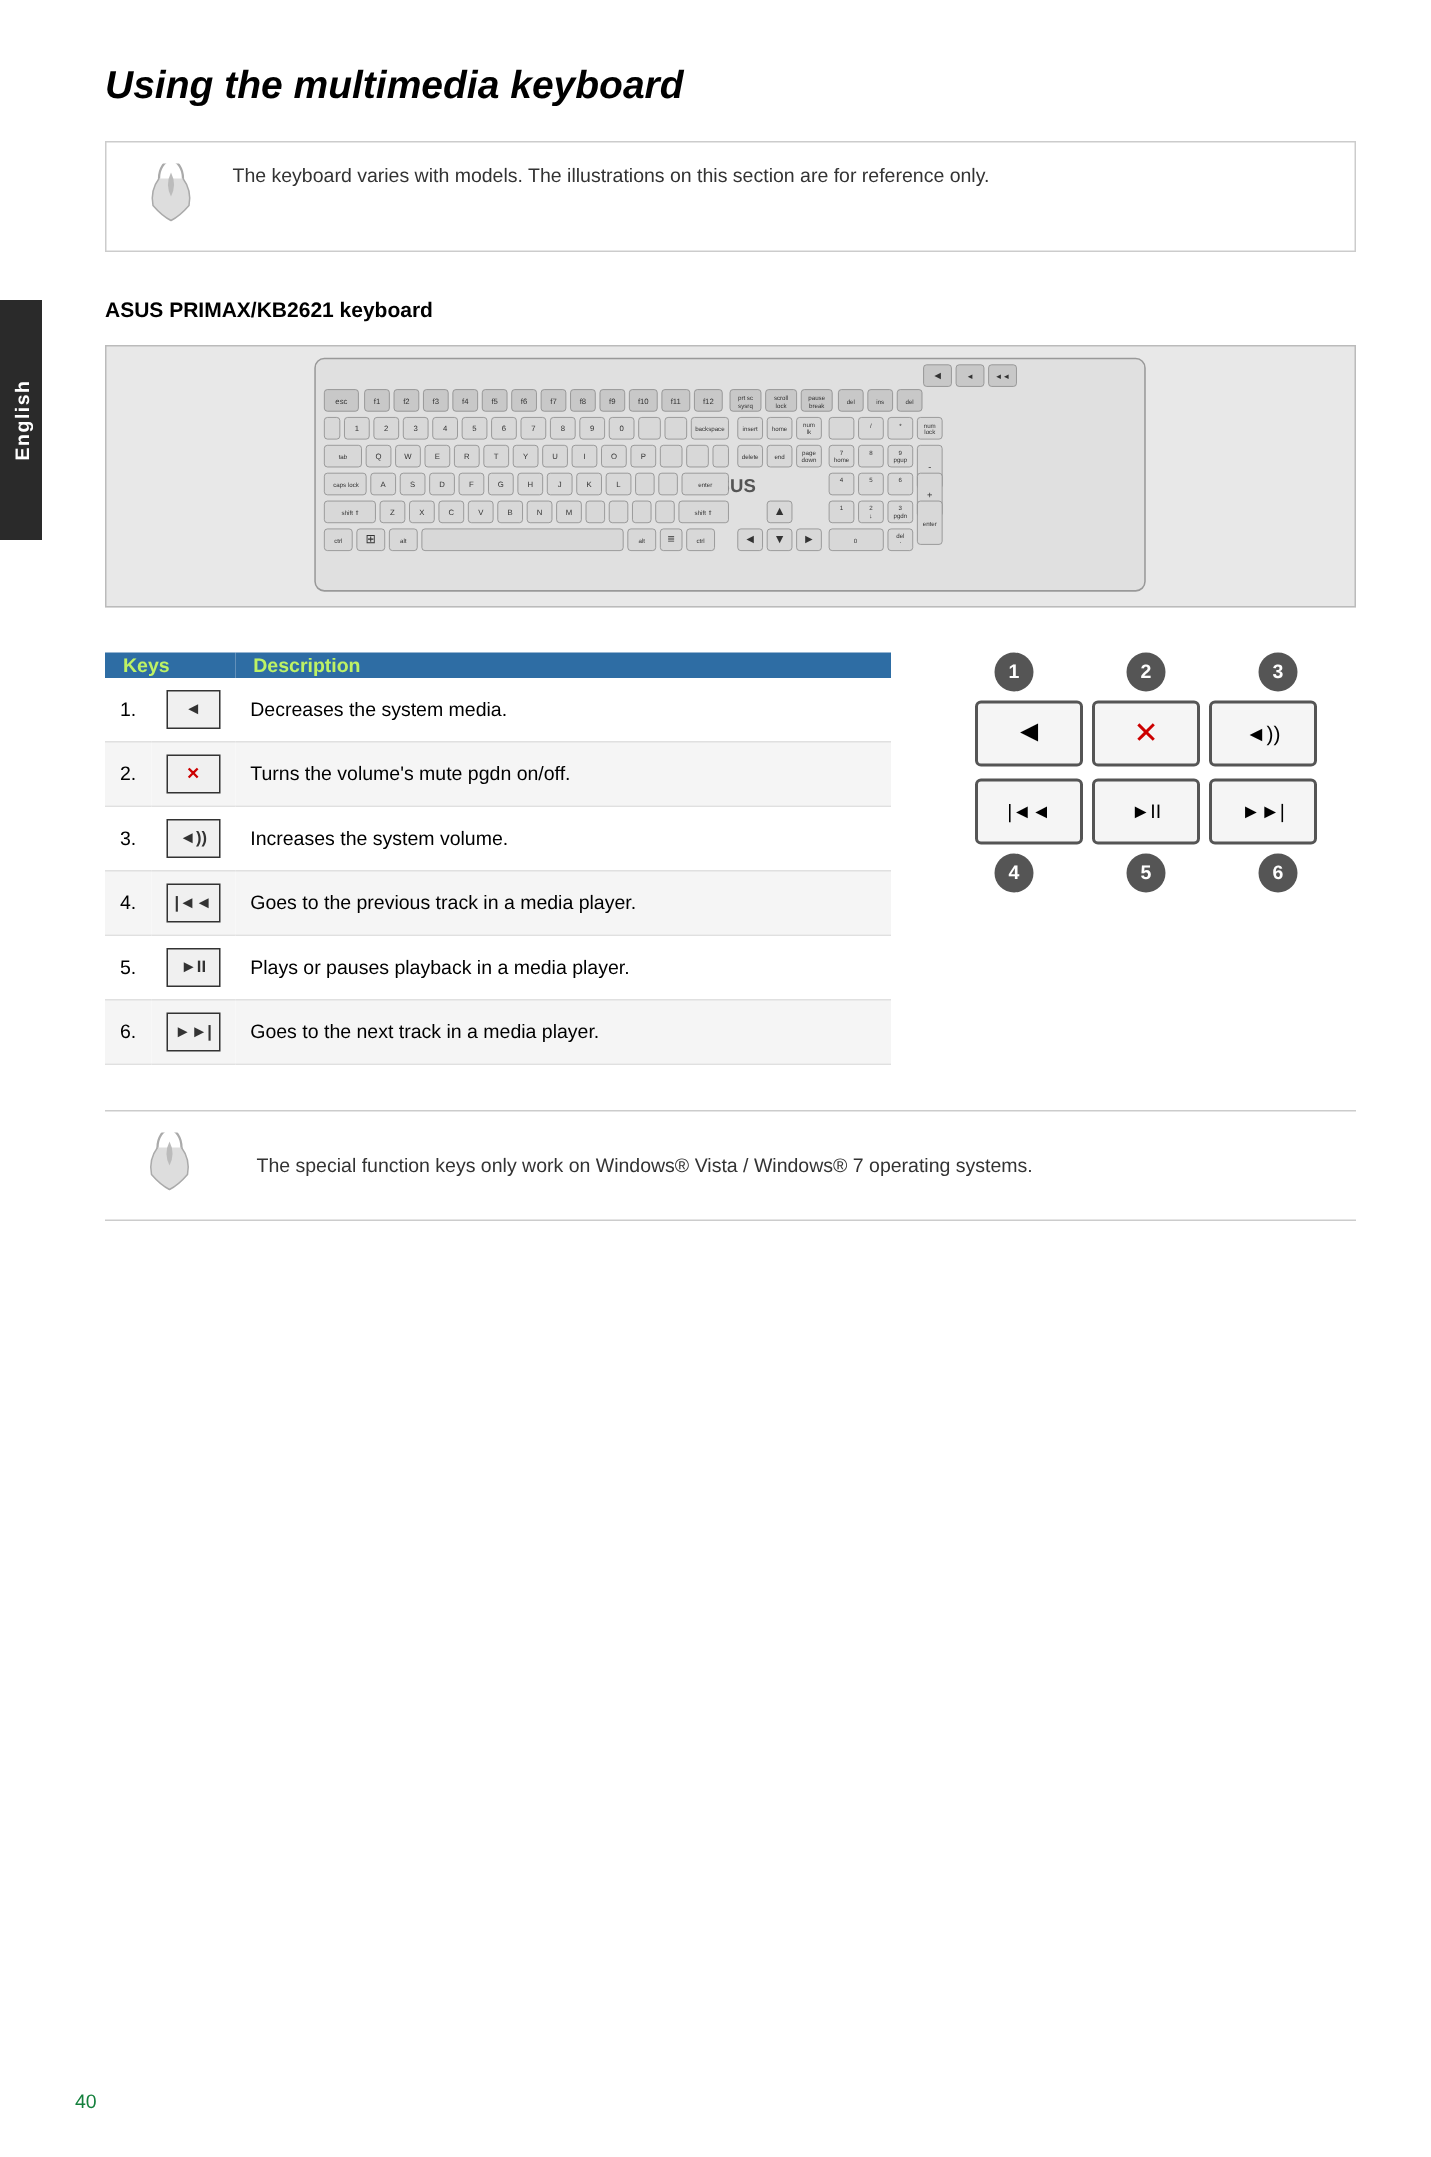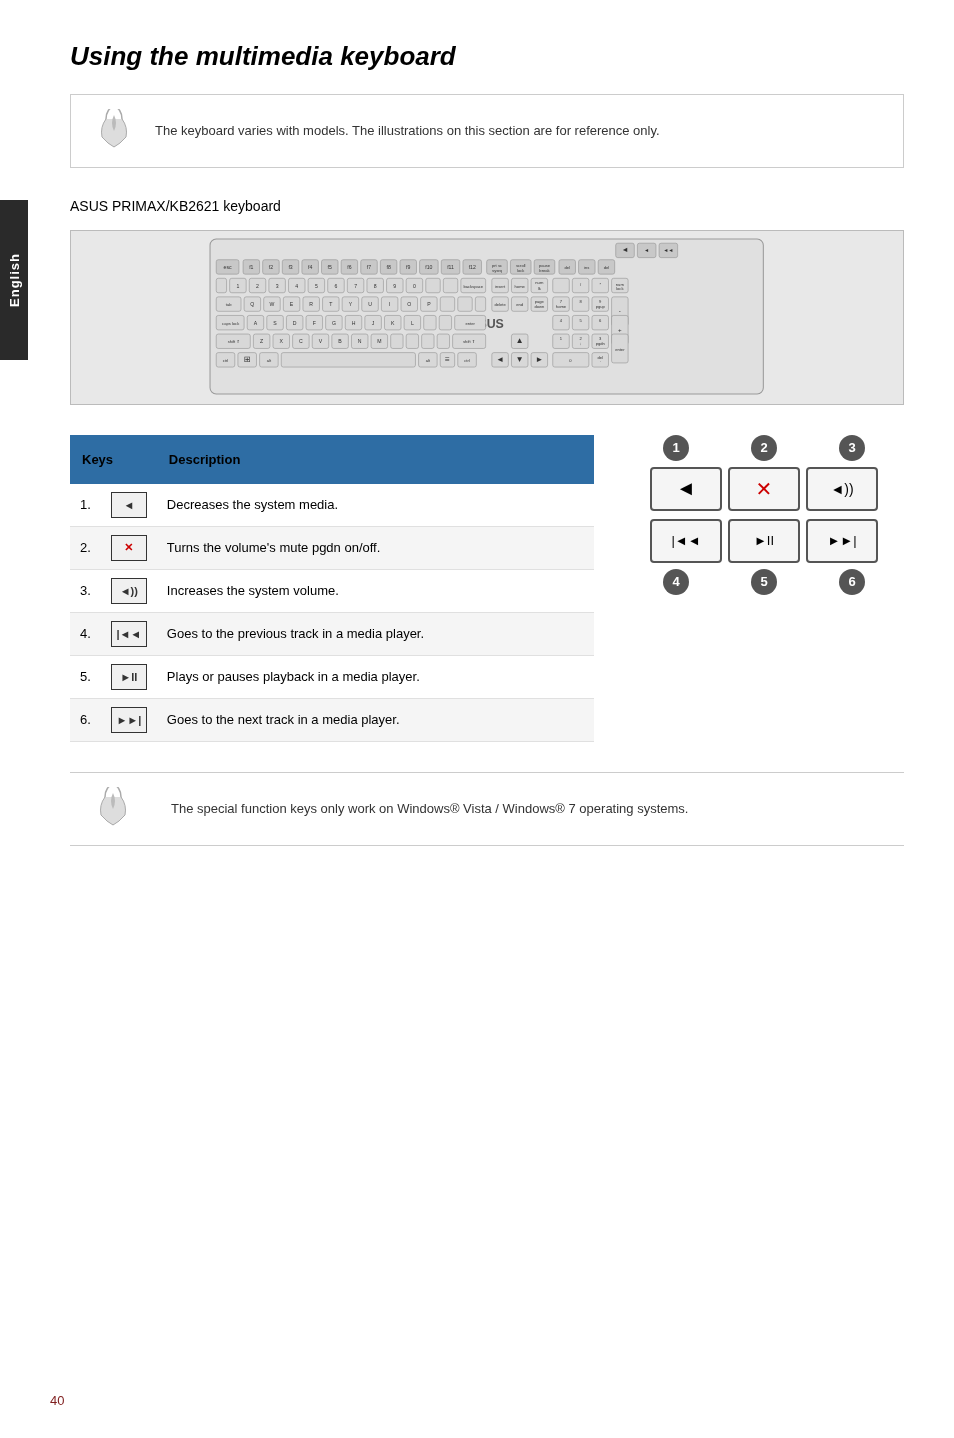"The keyboard varies with models." .note-box { align-items: center -> none }
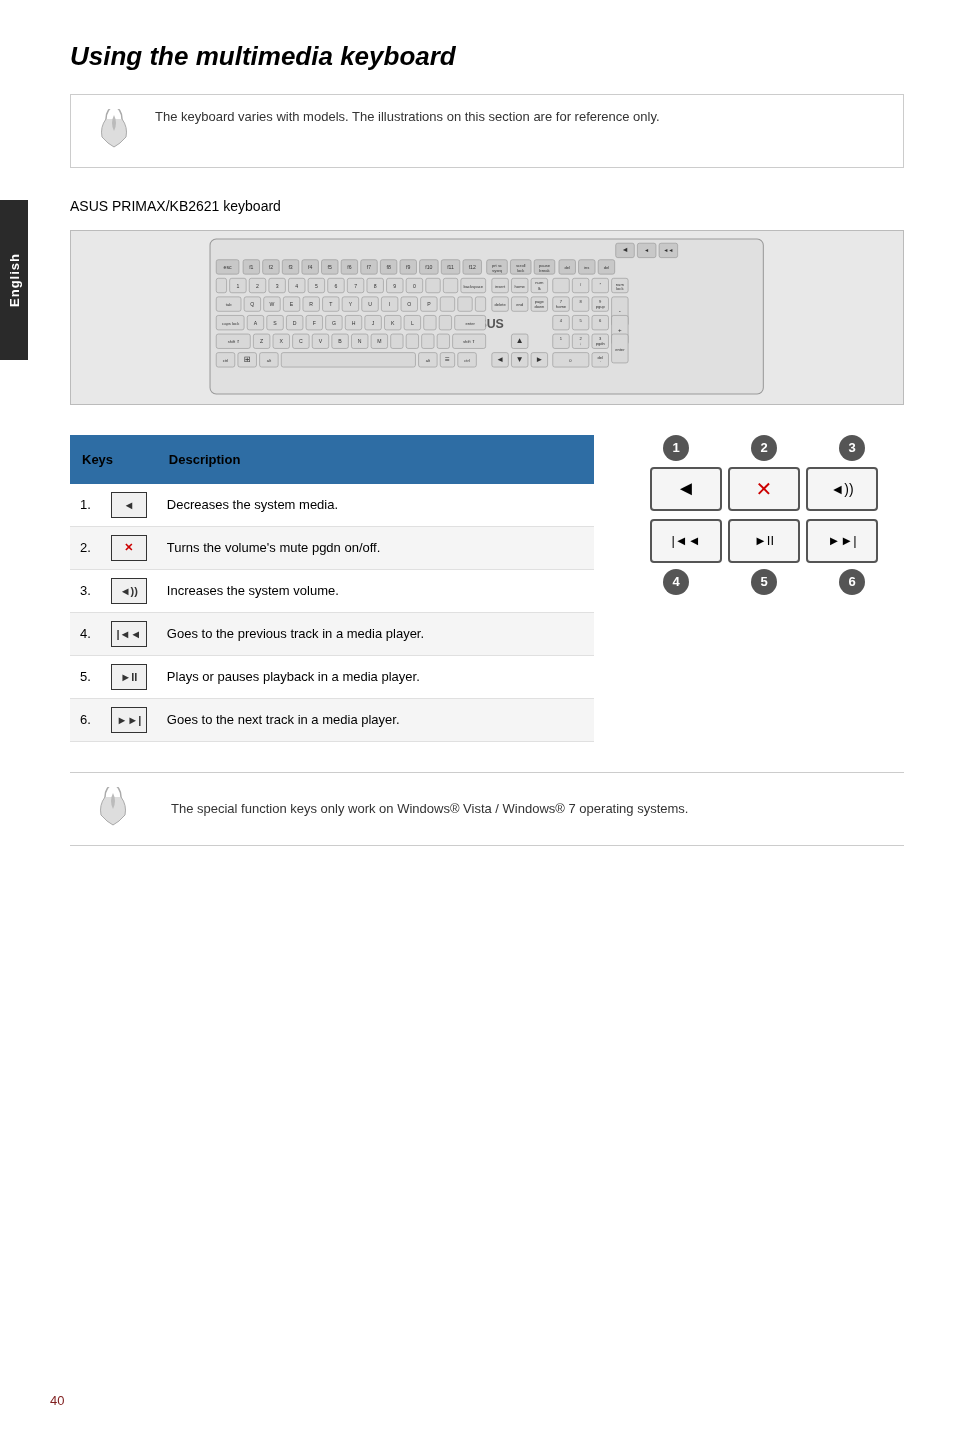"ASUS PRIMAX/KB2621 keyboard" .section-title { font-weight: normal -> bold }
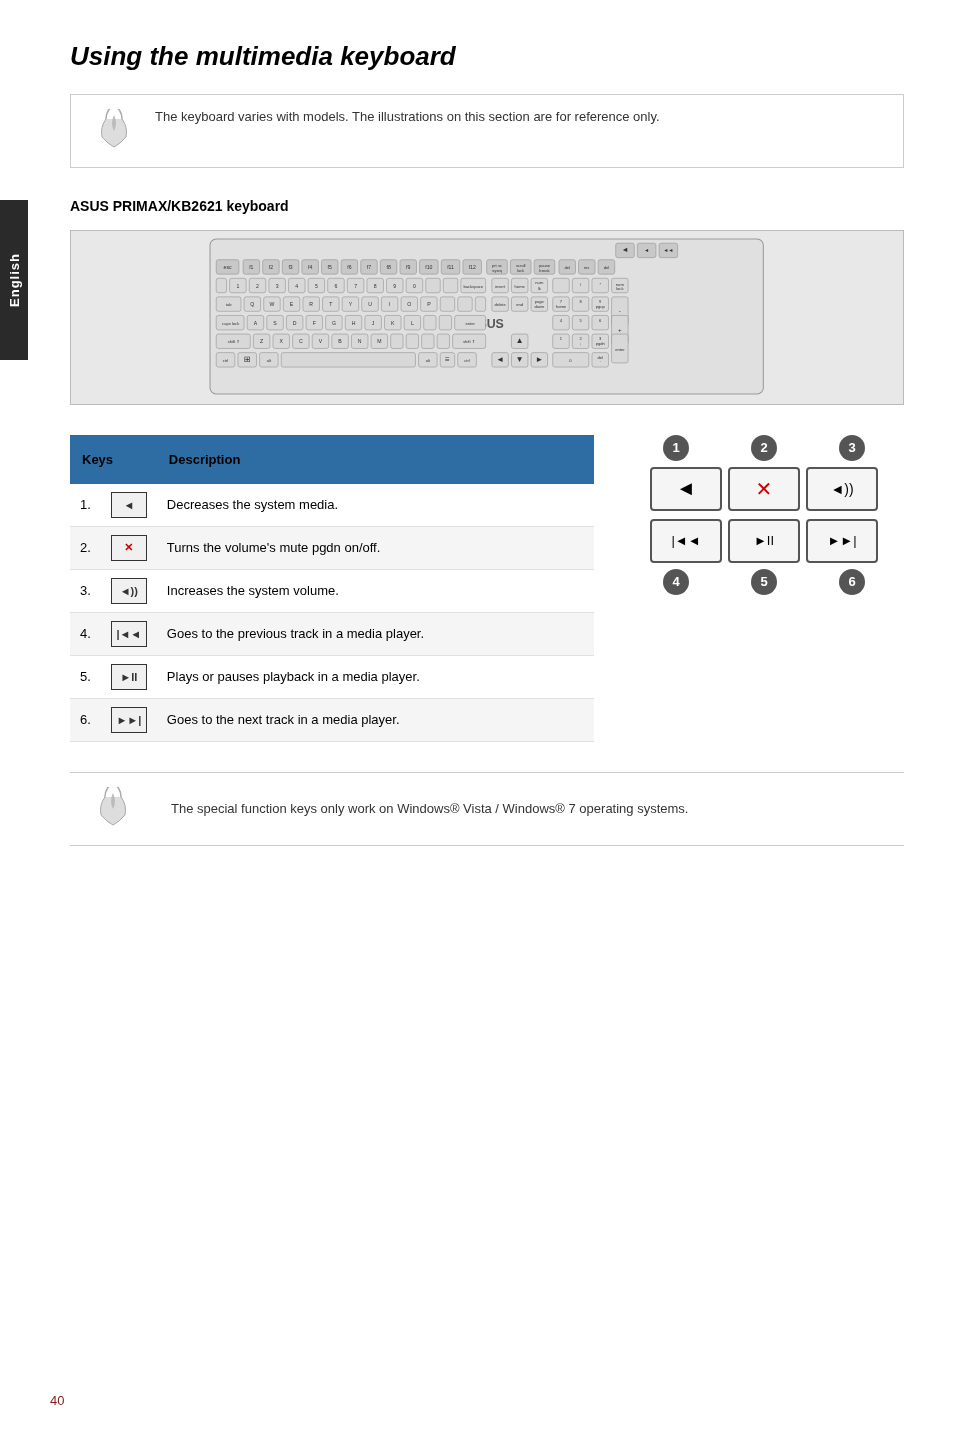"Keys" .keys-table th { color: #000000 -> #bef264; padding: 17px 12px -> 1px 12px }
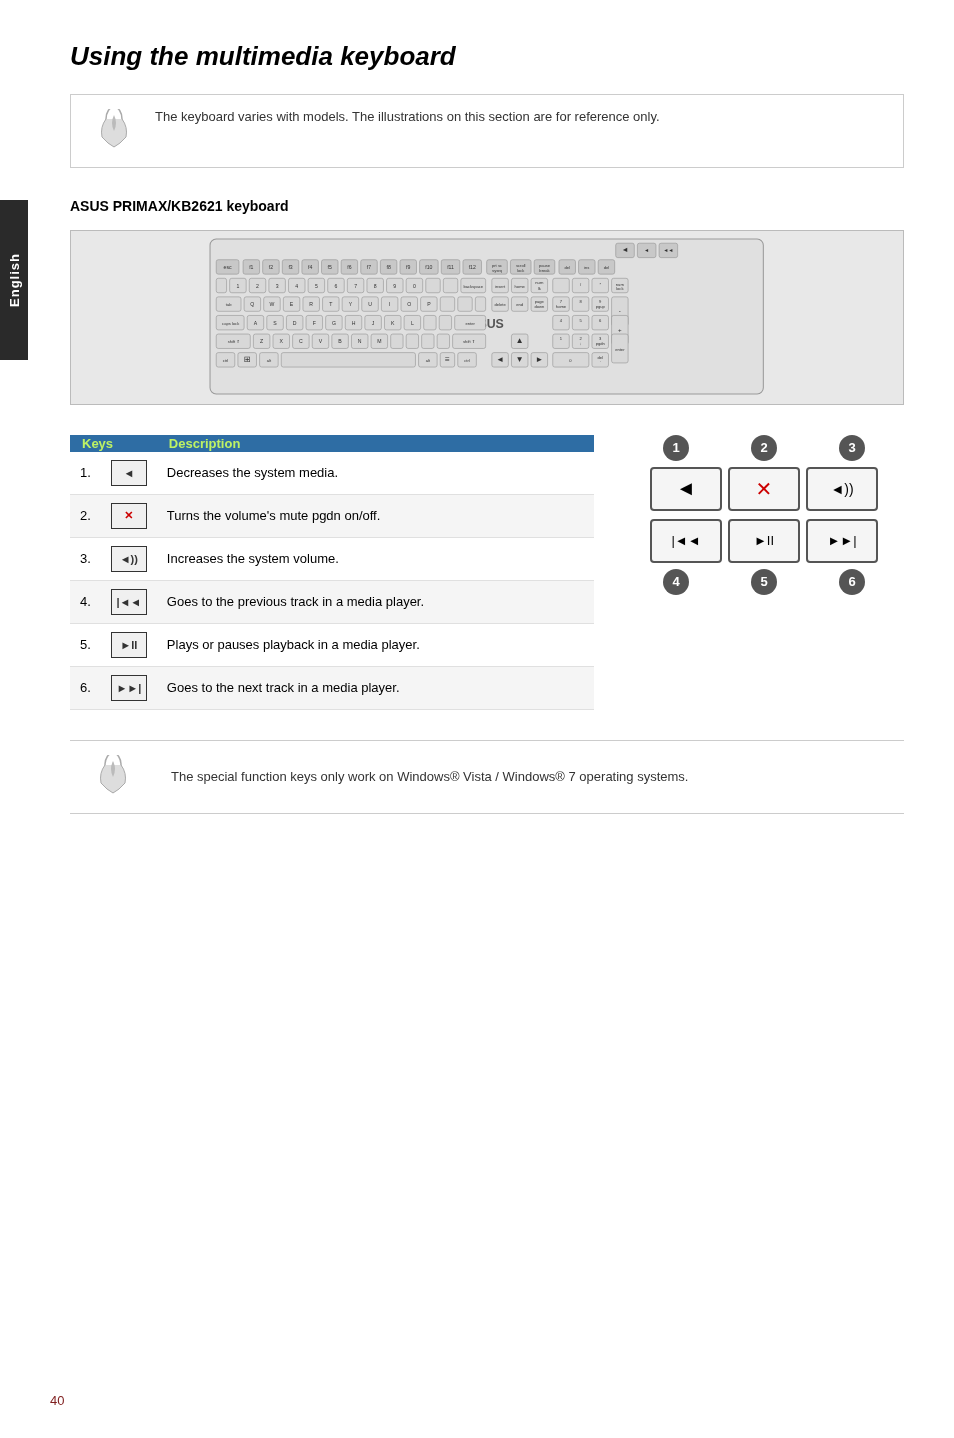"40" .page-number { color: #7f1d1d -> #15803d }
